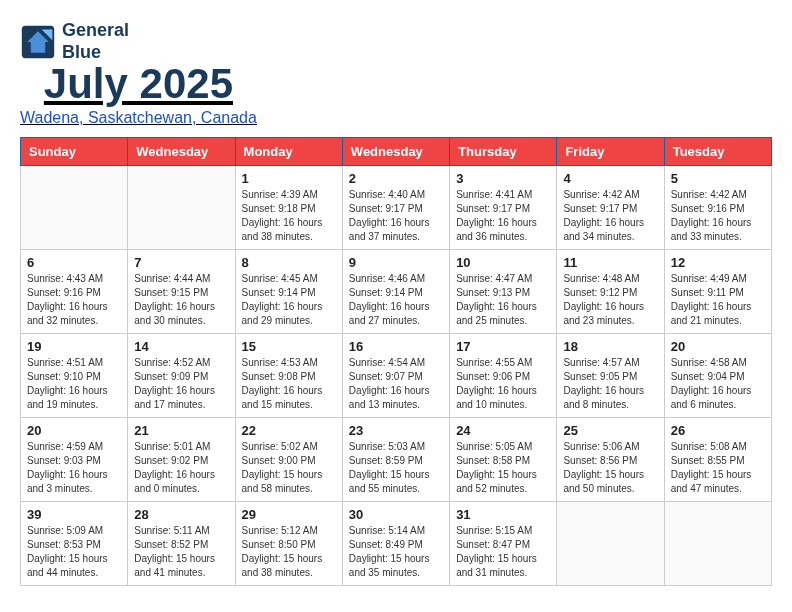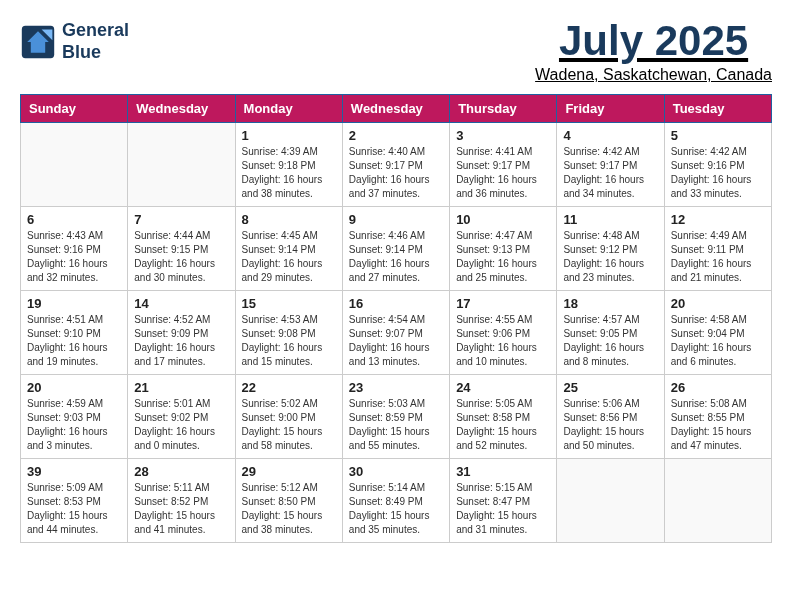"General" .header-area { flex-direction: none -> column }
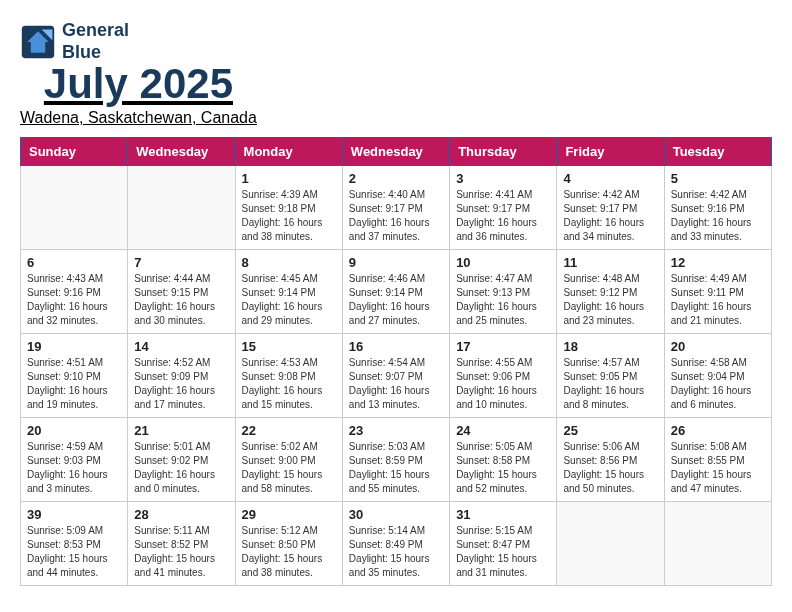"Wadena, Saskatchewan, Canada" .location-title { color: #000000 -> #1d4ed8 }
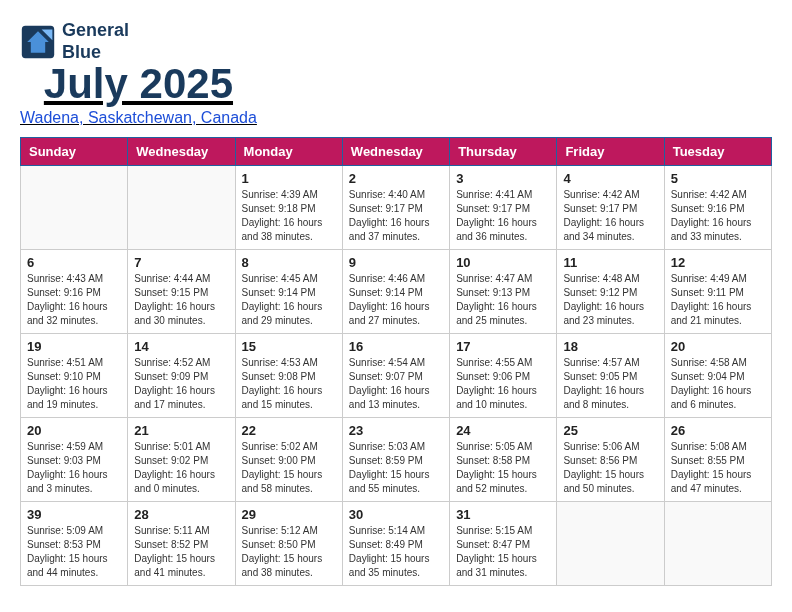"Sunday" .calendar th { background: #be185d -> #ef4444 }
